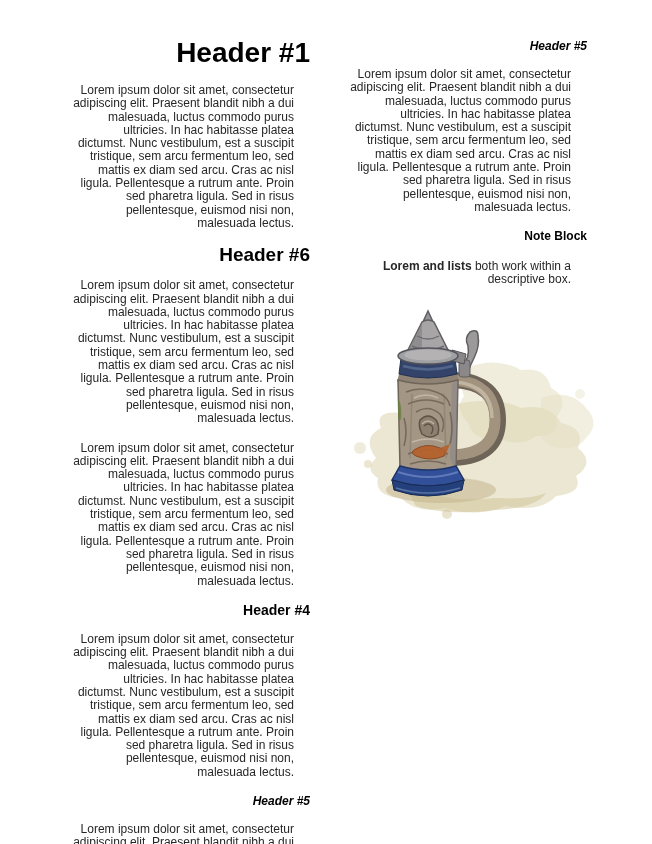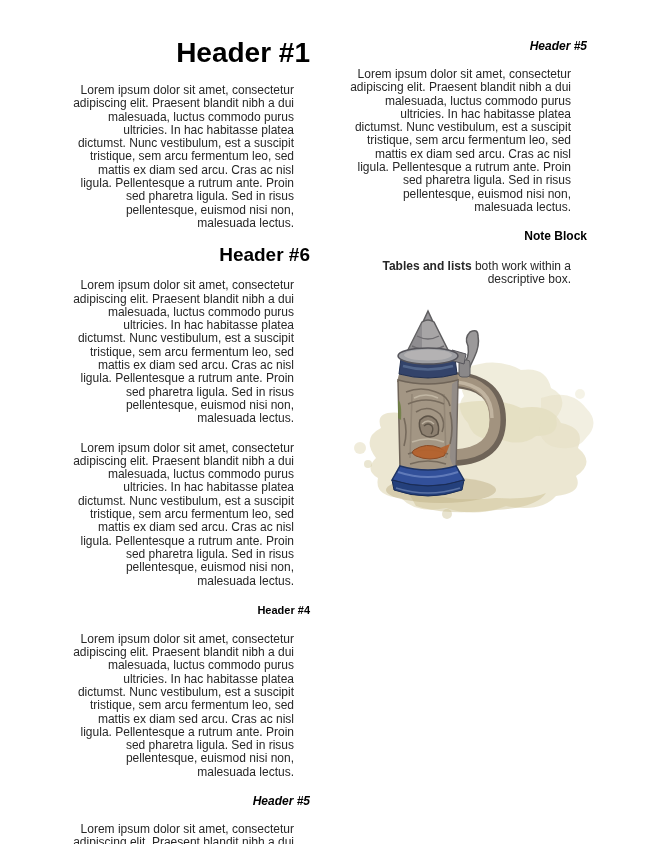"Tables and lists" span.bold-lead { text: Tables -> Lorem }
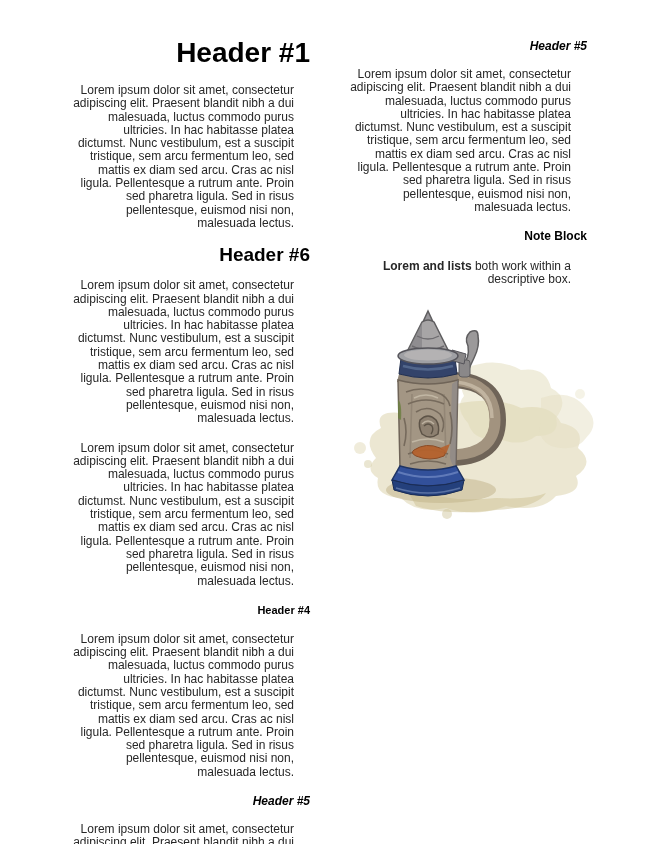"Header #4" .hl4 { font-size: 11px -> 14px }
